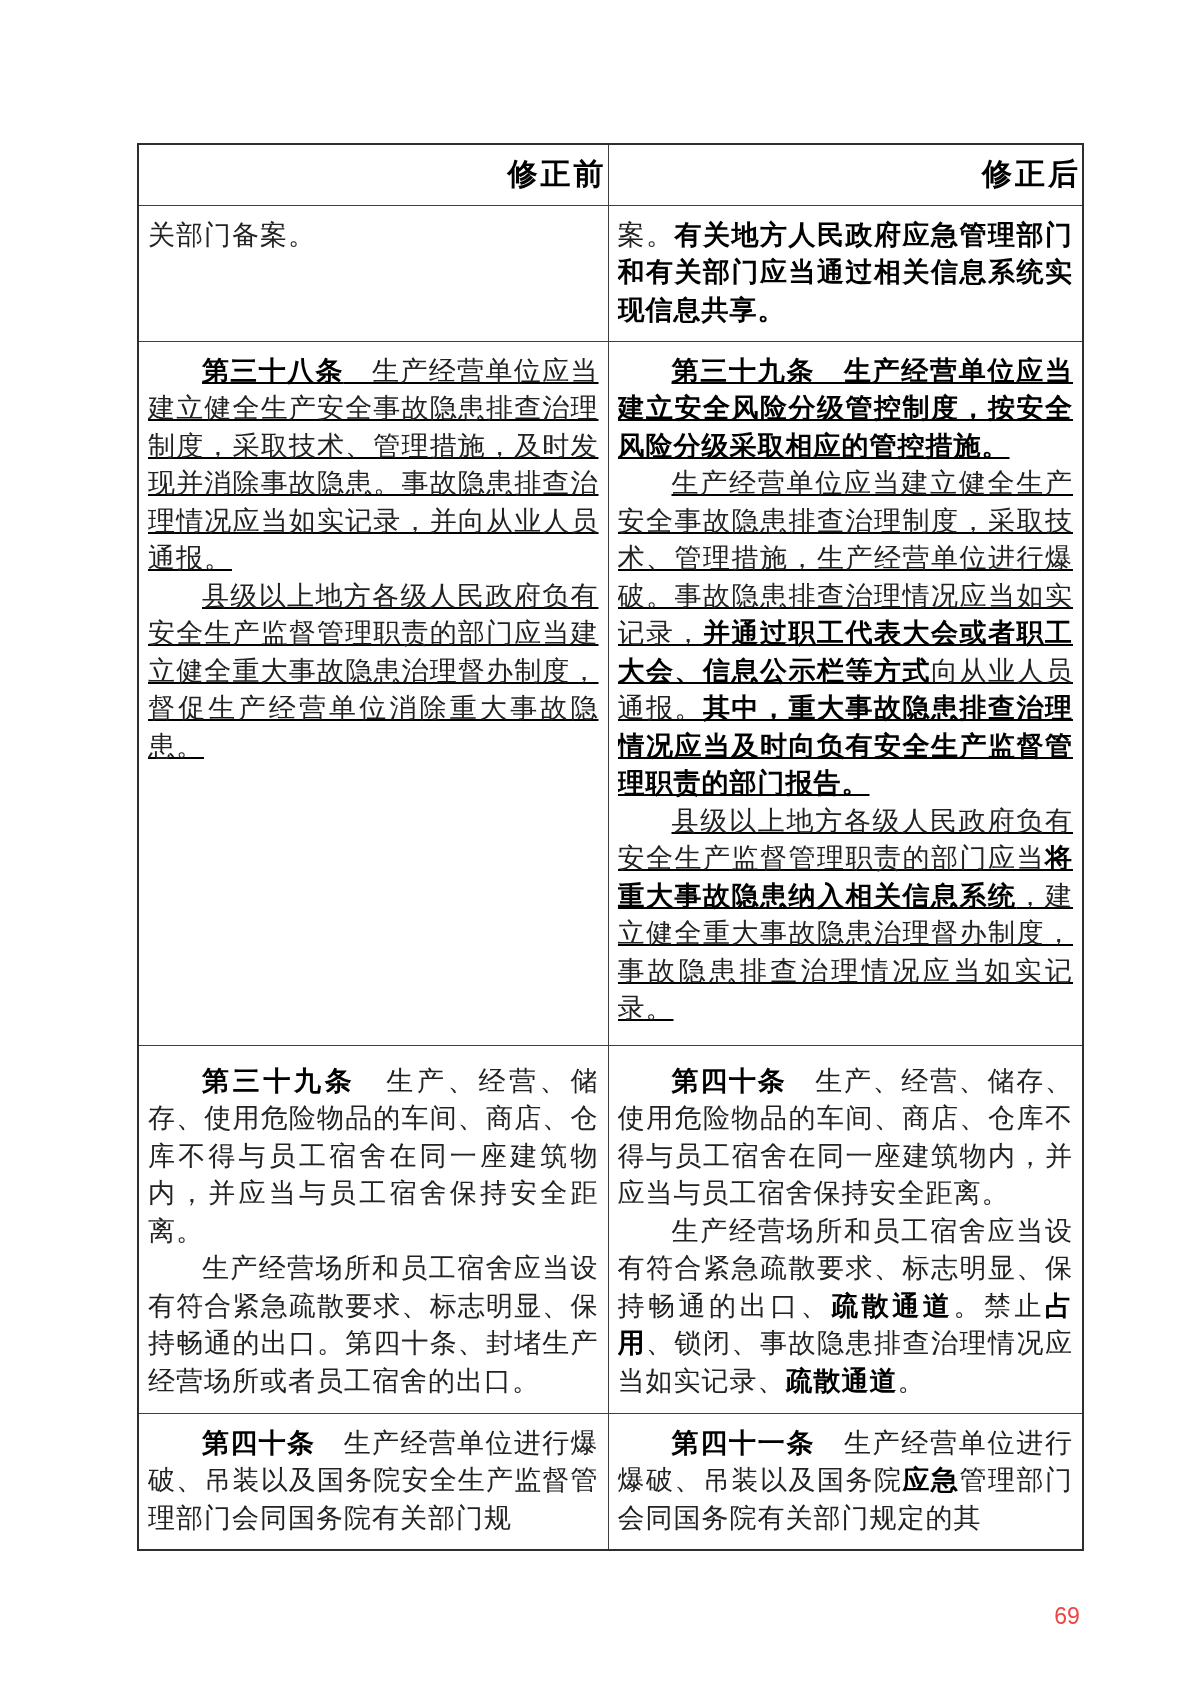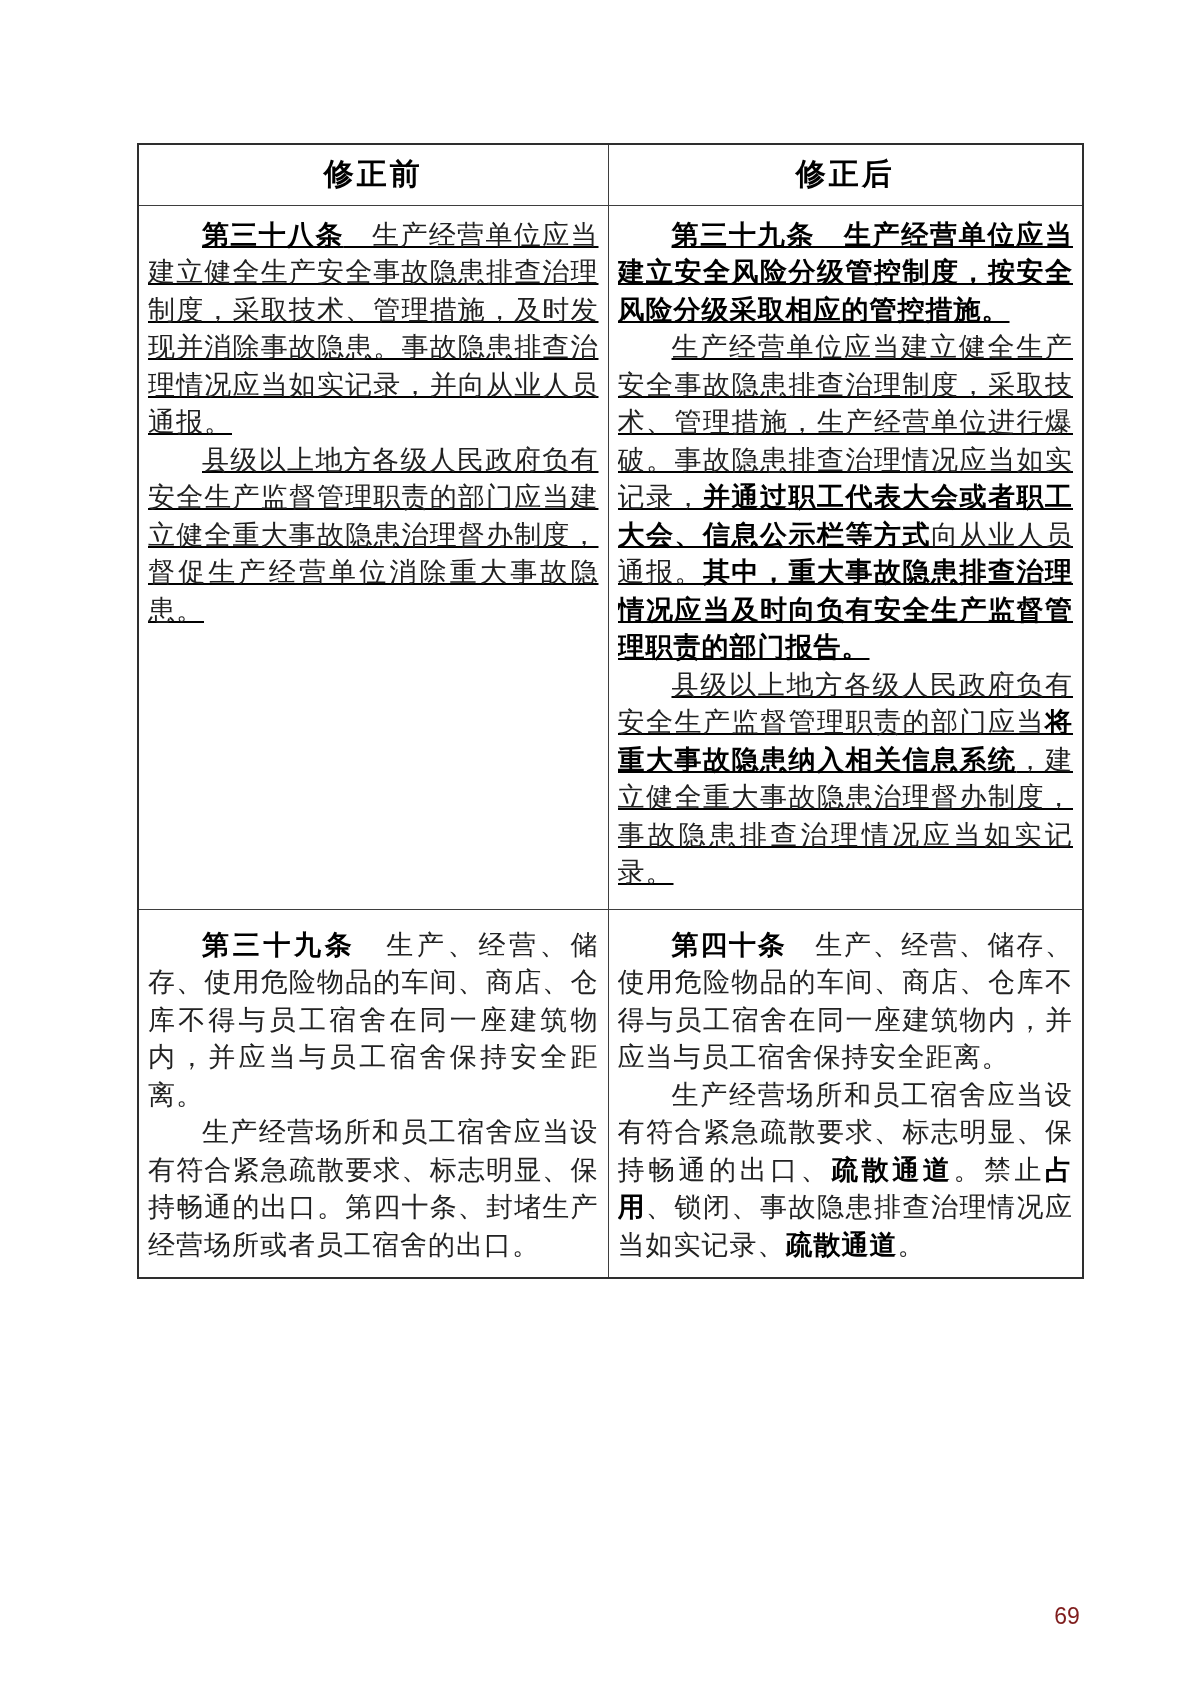"修正前" .cmp th { text-align: center -> right }
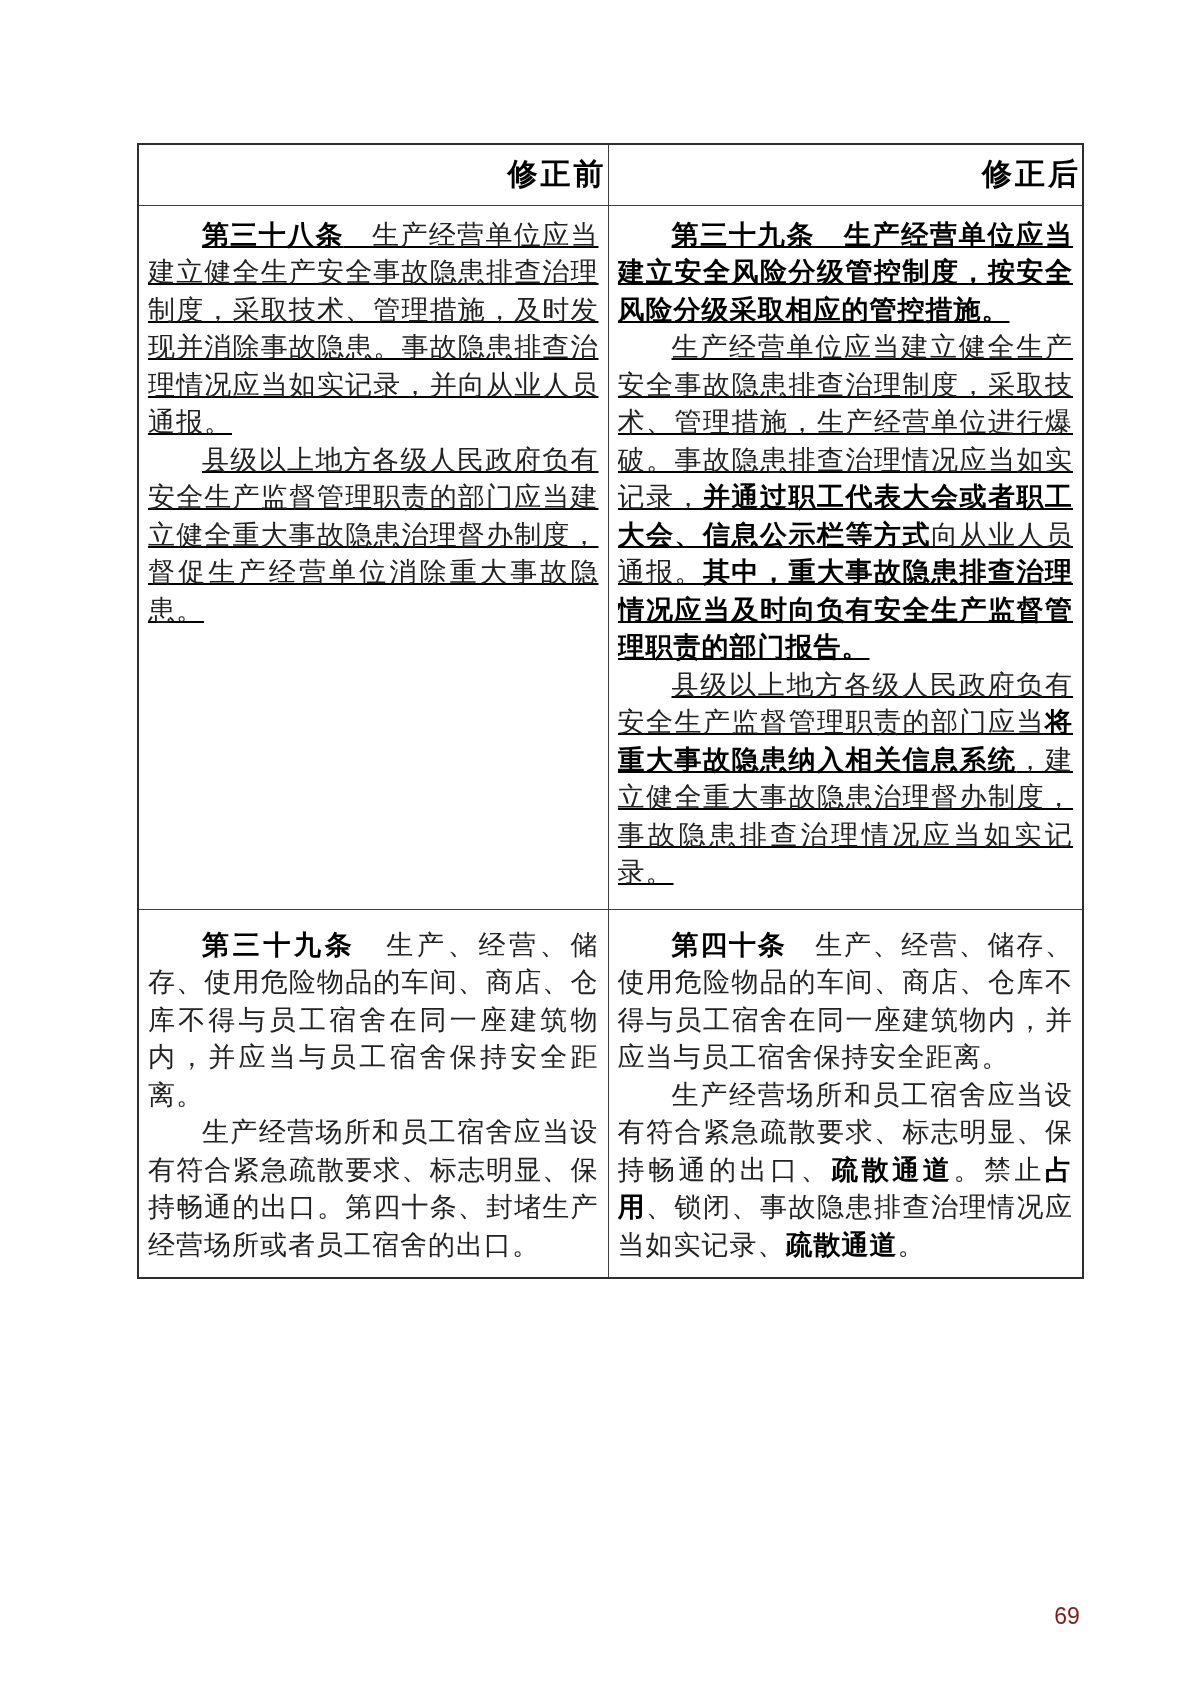"关部门备案。" tr.r1 { html: none -> <tr> <td> <div> <p><span>关部门备案。</span></p> </div> </td> <td> <div> <p><span>案。</span><span>有关地方人民政府应急管理部门和有关部门应当通过相关信息系统实现信息共享。</span></p> </div> </td> </tr> }
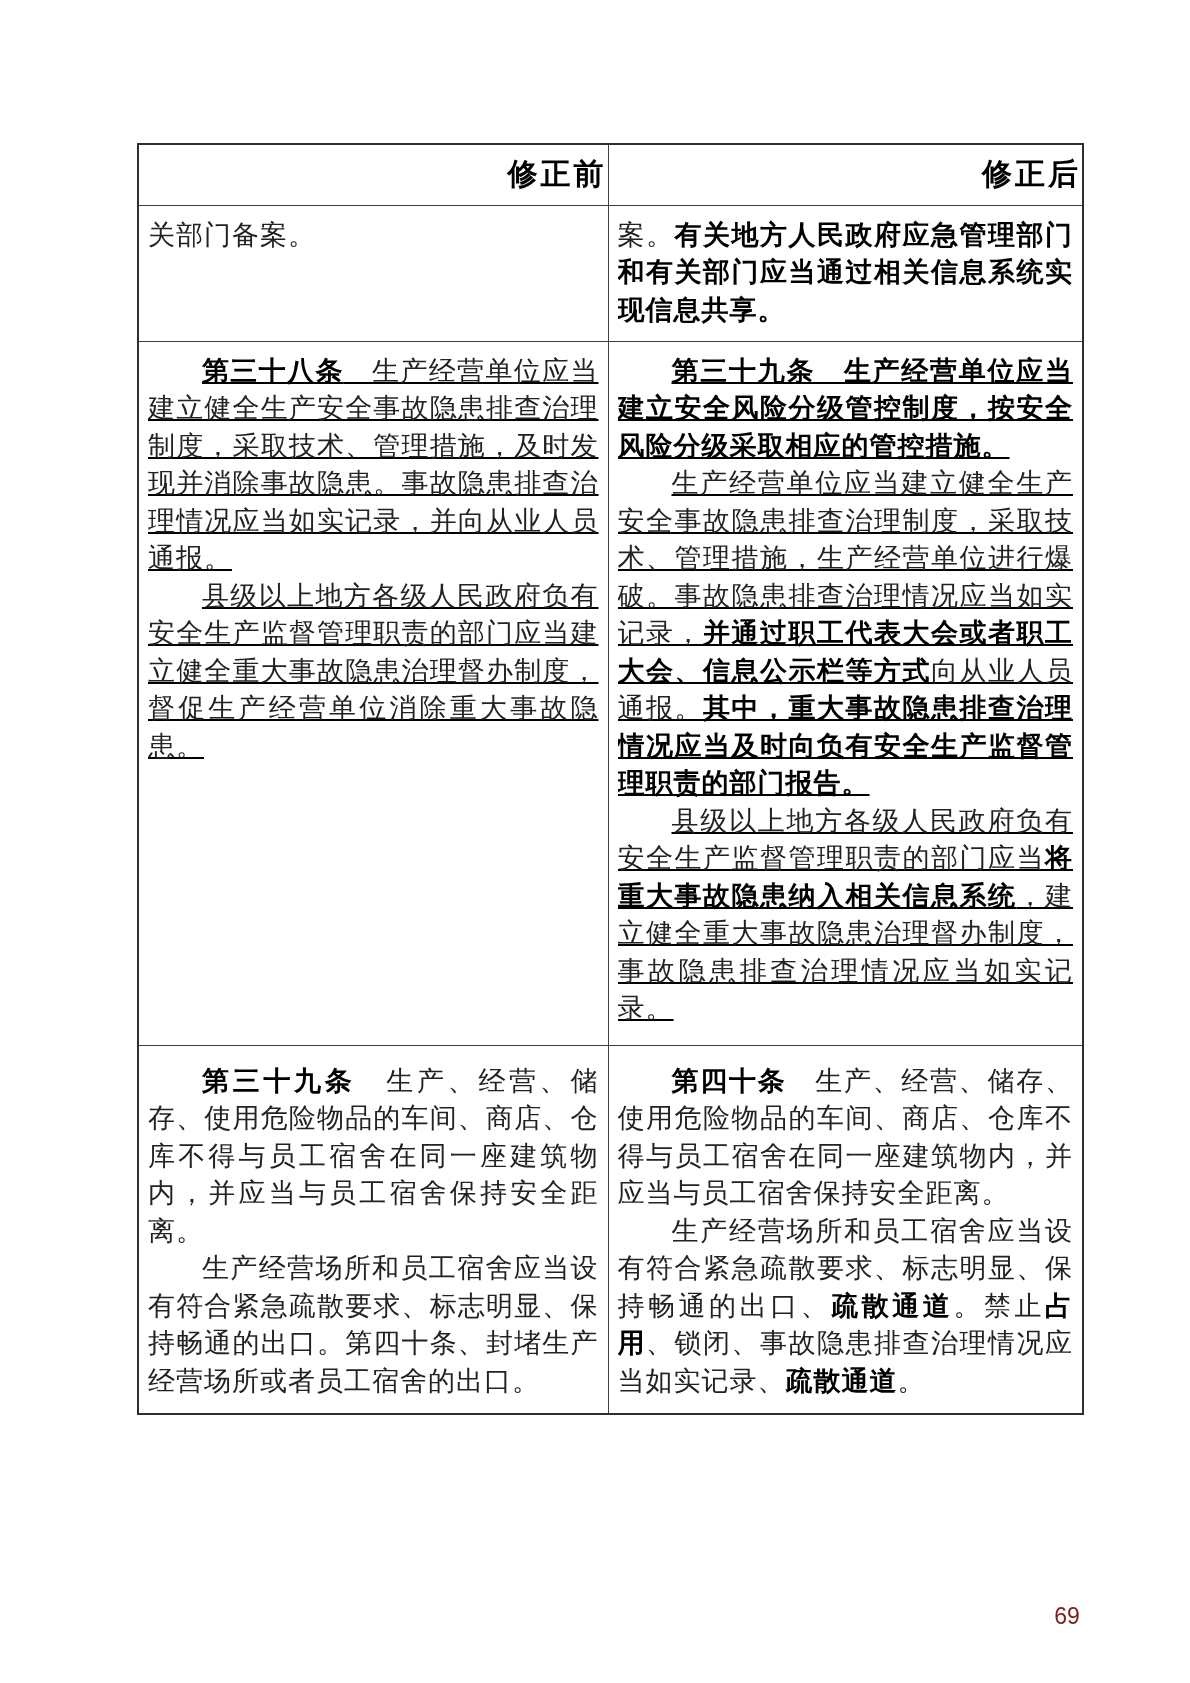"第四十条 生产经营单位进行爆破、吊装以及国务院安全生产监督管理部门会同国务院有关部门规" tr.r4 { html: none -> <tr> <td> <div> <p><span>第四十条</span><span> 生产经营单位进行爆破、吊装以及国务院安全生产监督管理部门会同国务院有关部门规</span></p> </div> </td> <td> <div> <p><span>第四十一条</span><span> 生产经营单位进行爆破、吊装以及国务院</span><span>应急</span><span>管理部门会同国务院有关部门规定的其</span></p> </div> </td> </tr> }
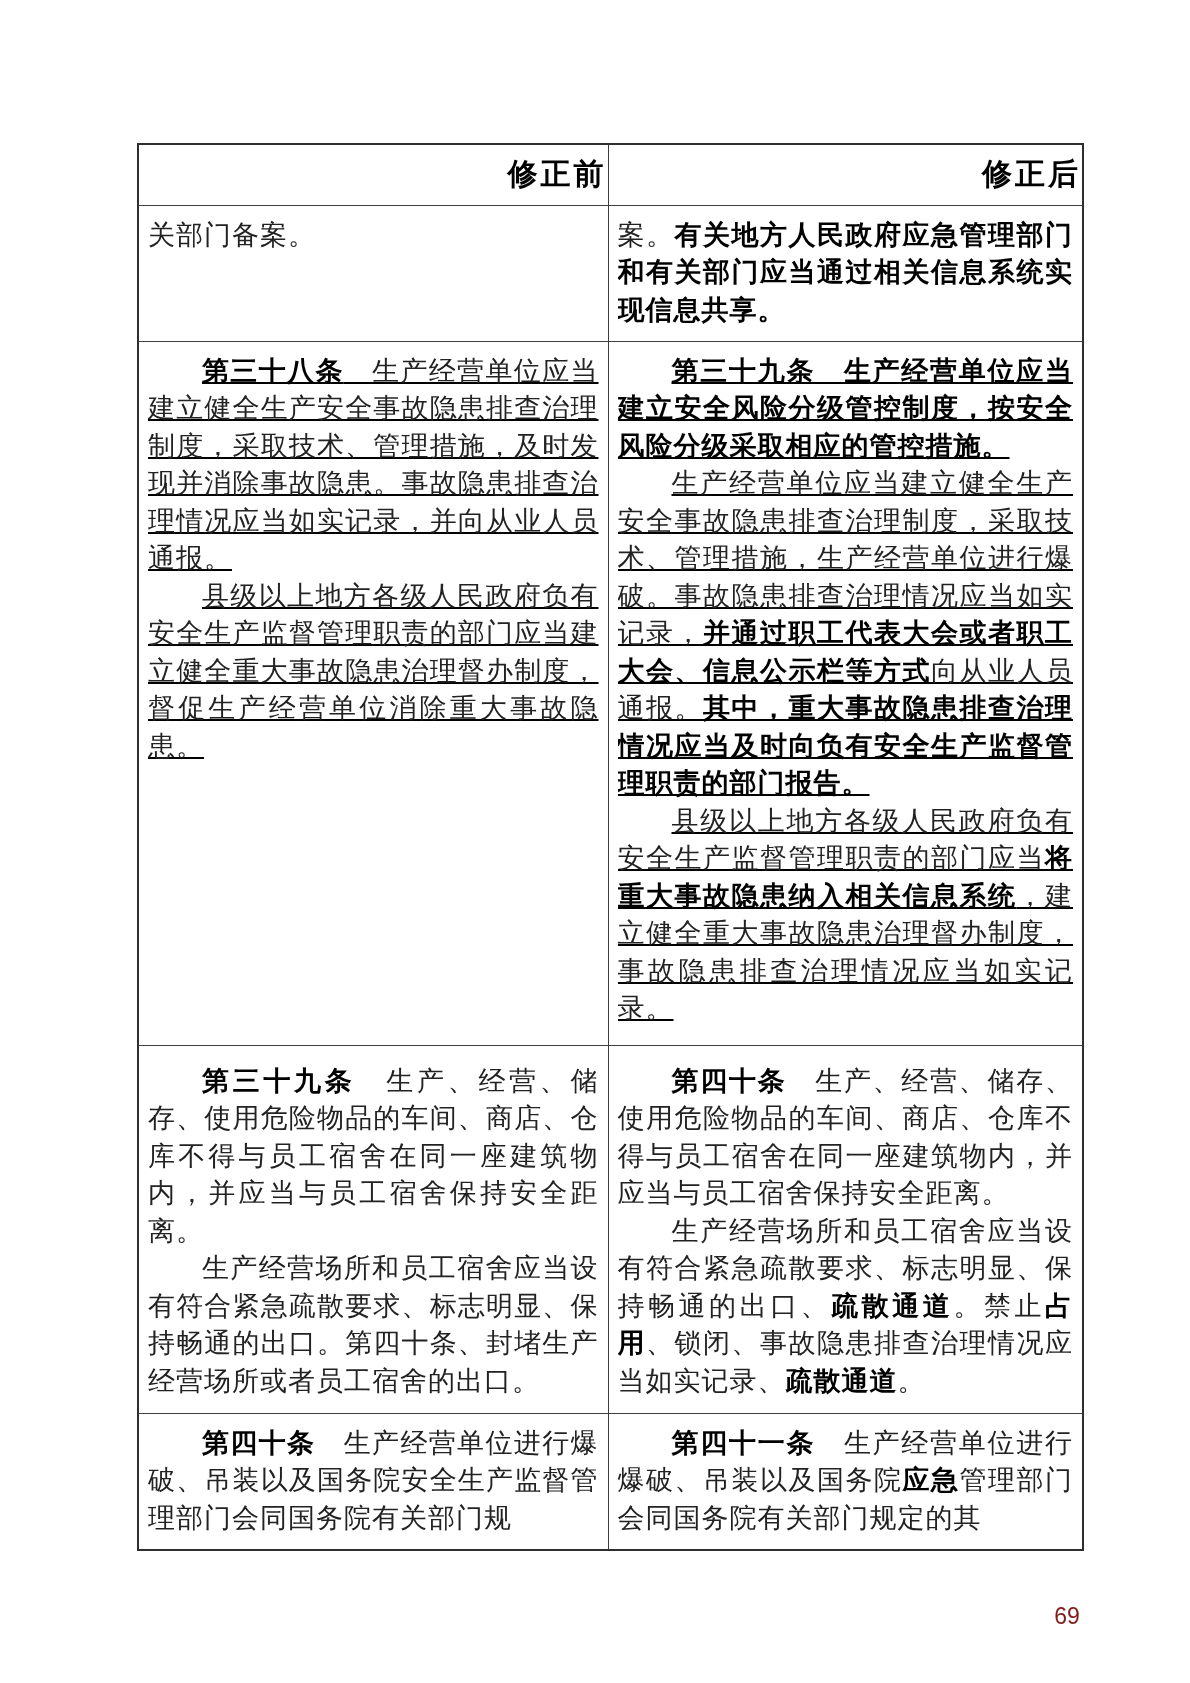"69" .pagenum { color: #7f1d1d -> #ef4444 }
